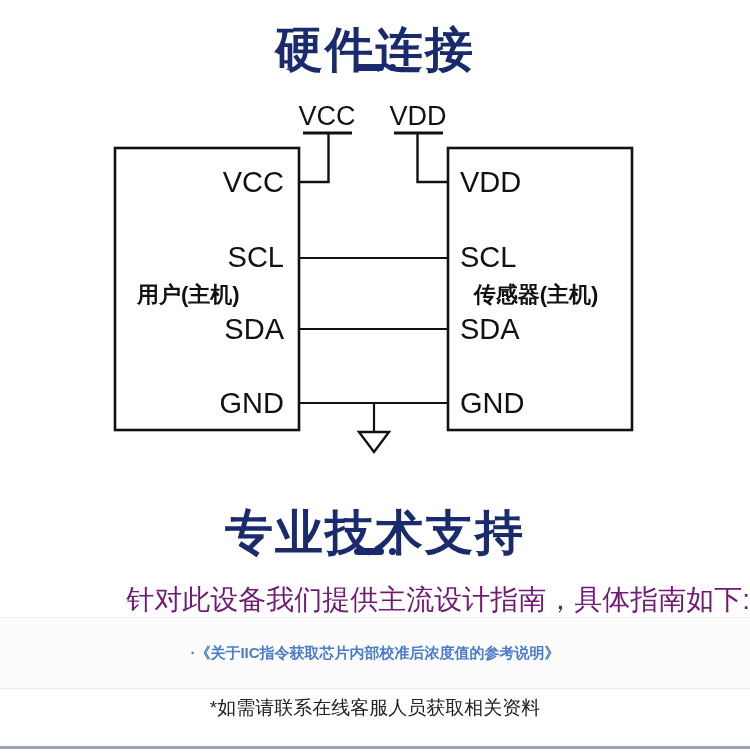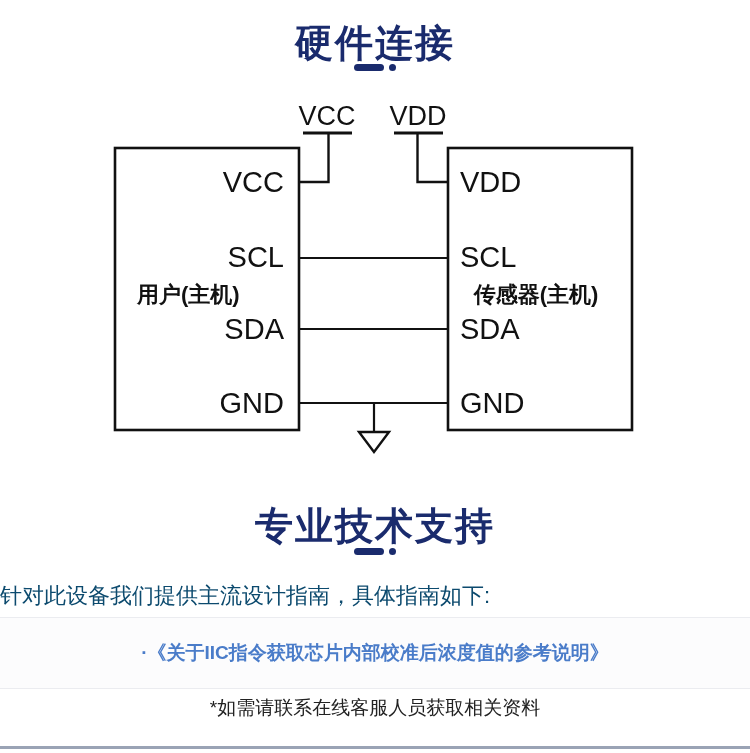"硬件连接" .section-title { font-size: 38px -> 48px }
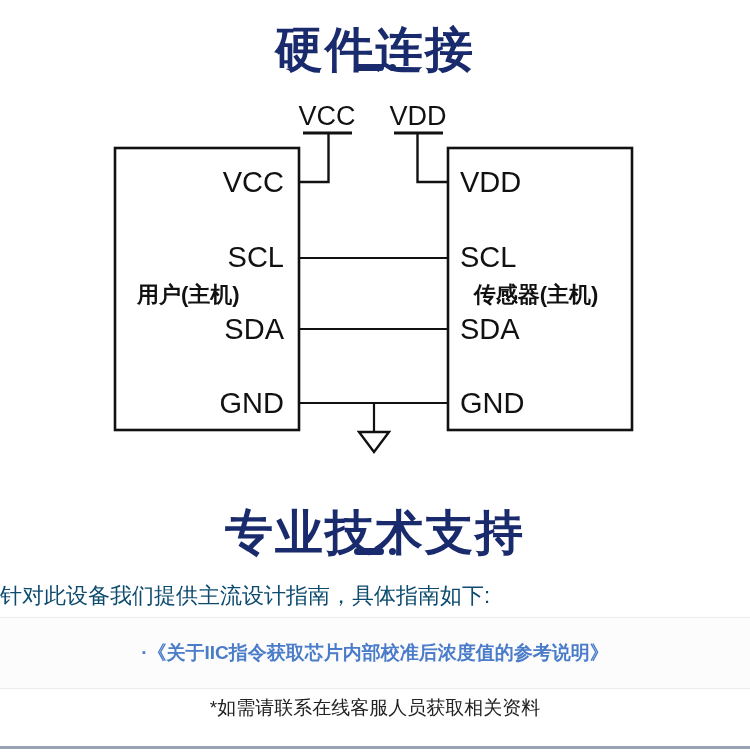"针对此设备我们提供主流设计指南，具体指南如下:" .intro-text { color: #0c4a6e -> #701a75; font-size: 22px -> 28px; text-align: left -> right }
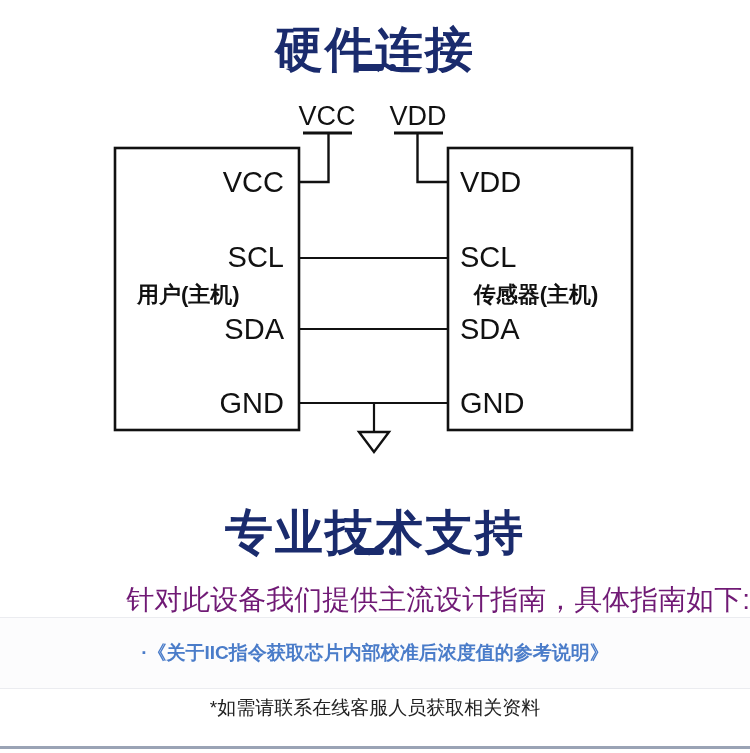"·《关于IIC指令获取芯片内部校准后浓度值的参考说明》" .guide-link { font-size: 19px -> 15px }
